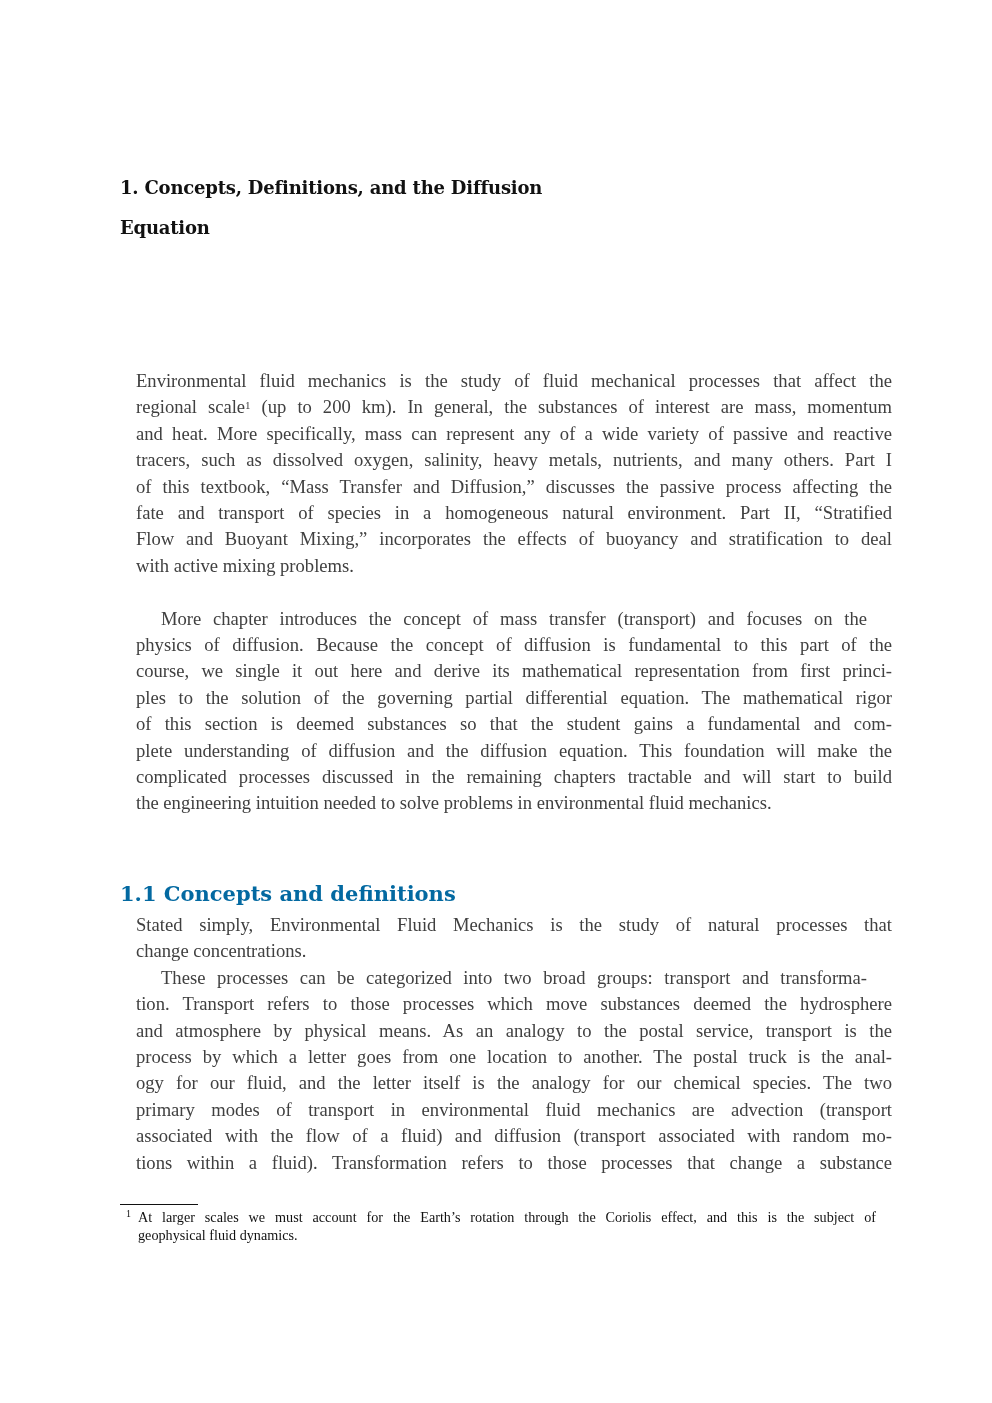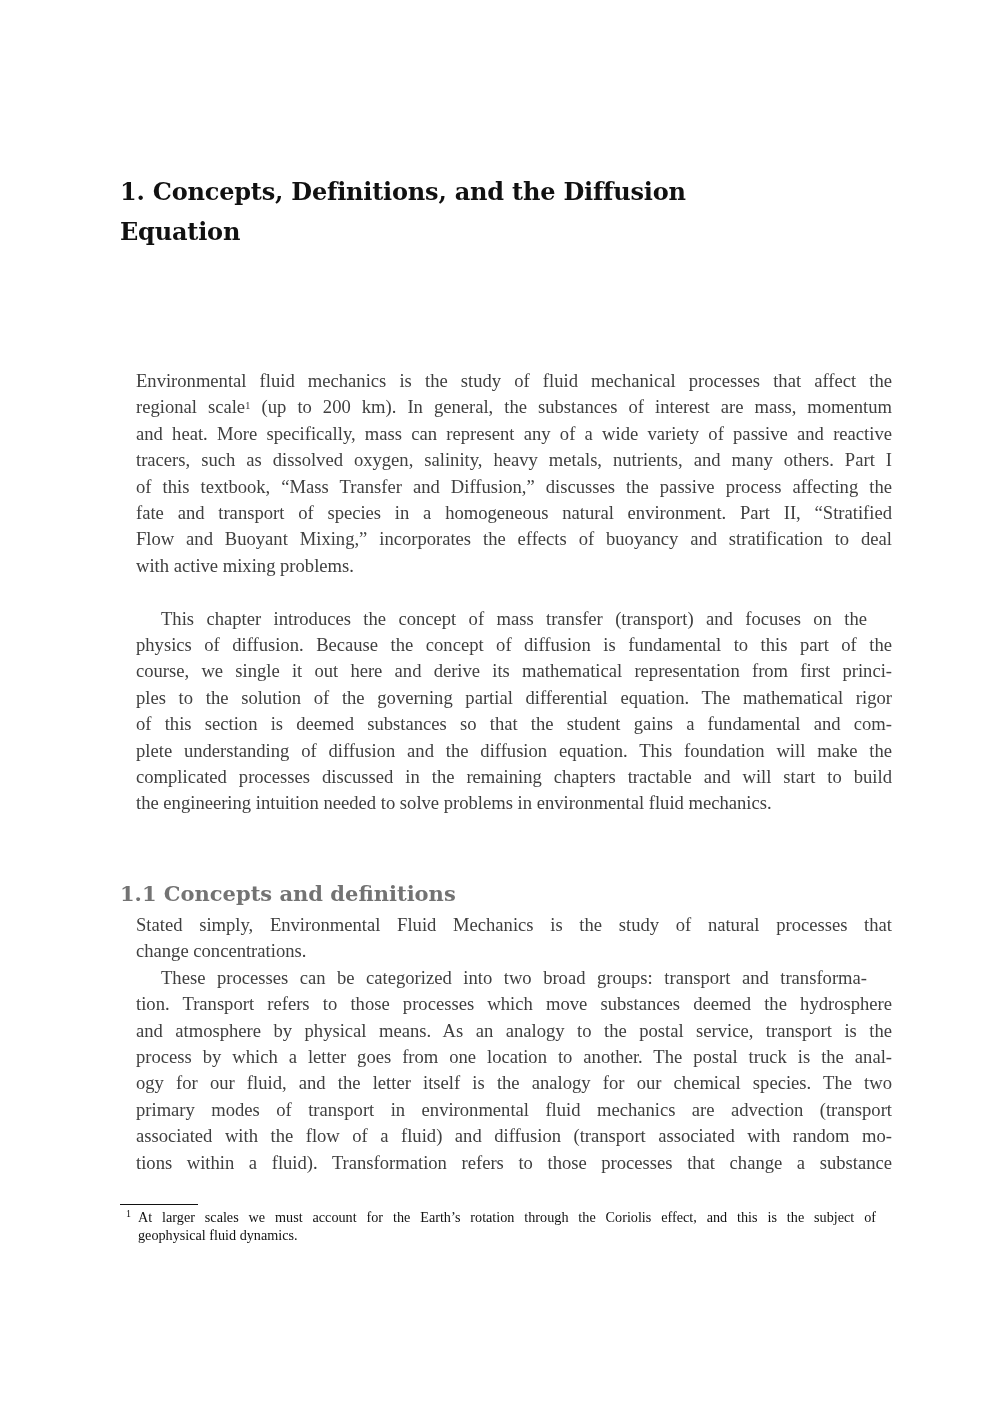"1. Concepts, Definitions, and the" .chapter-title { font-size: 24px -> 18px }
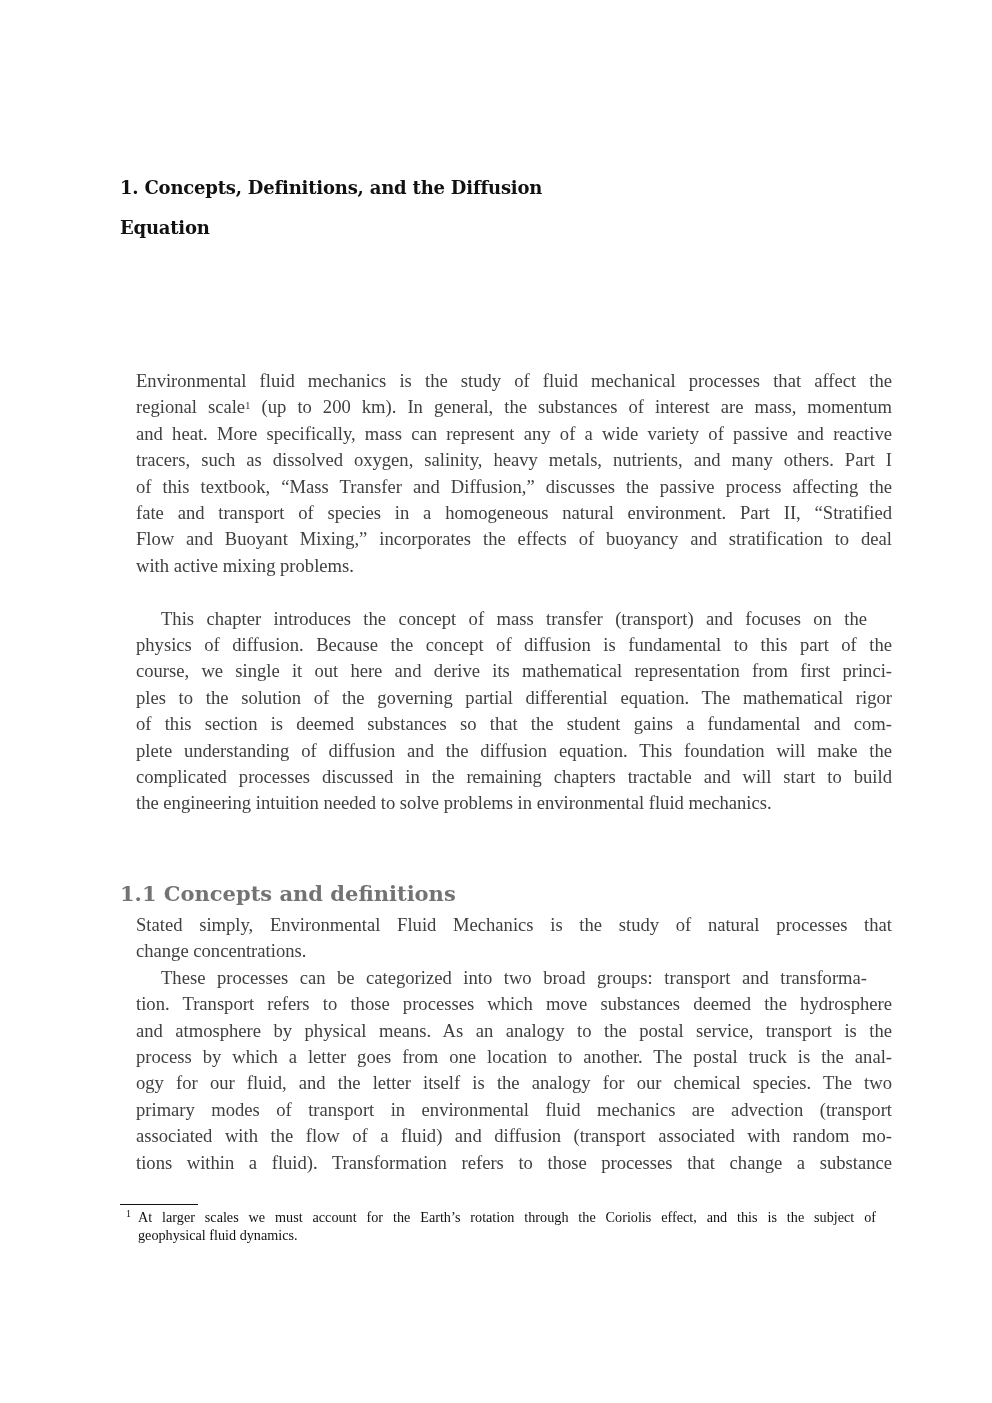"This chapter introduces the concept" span.t { text: This -> More }
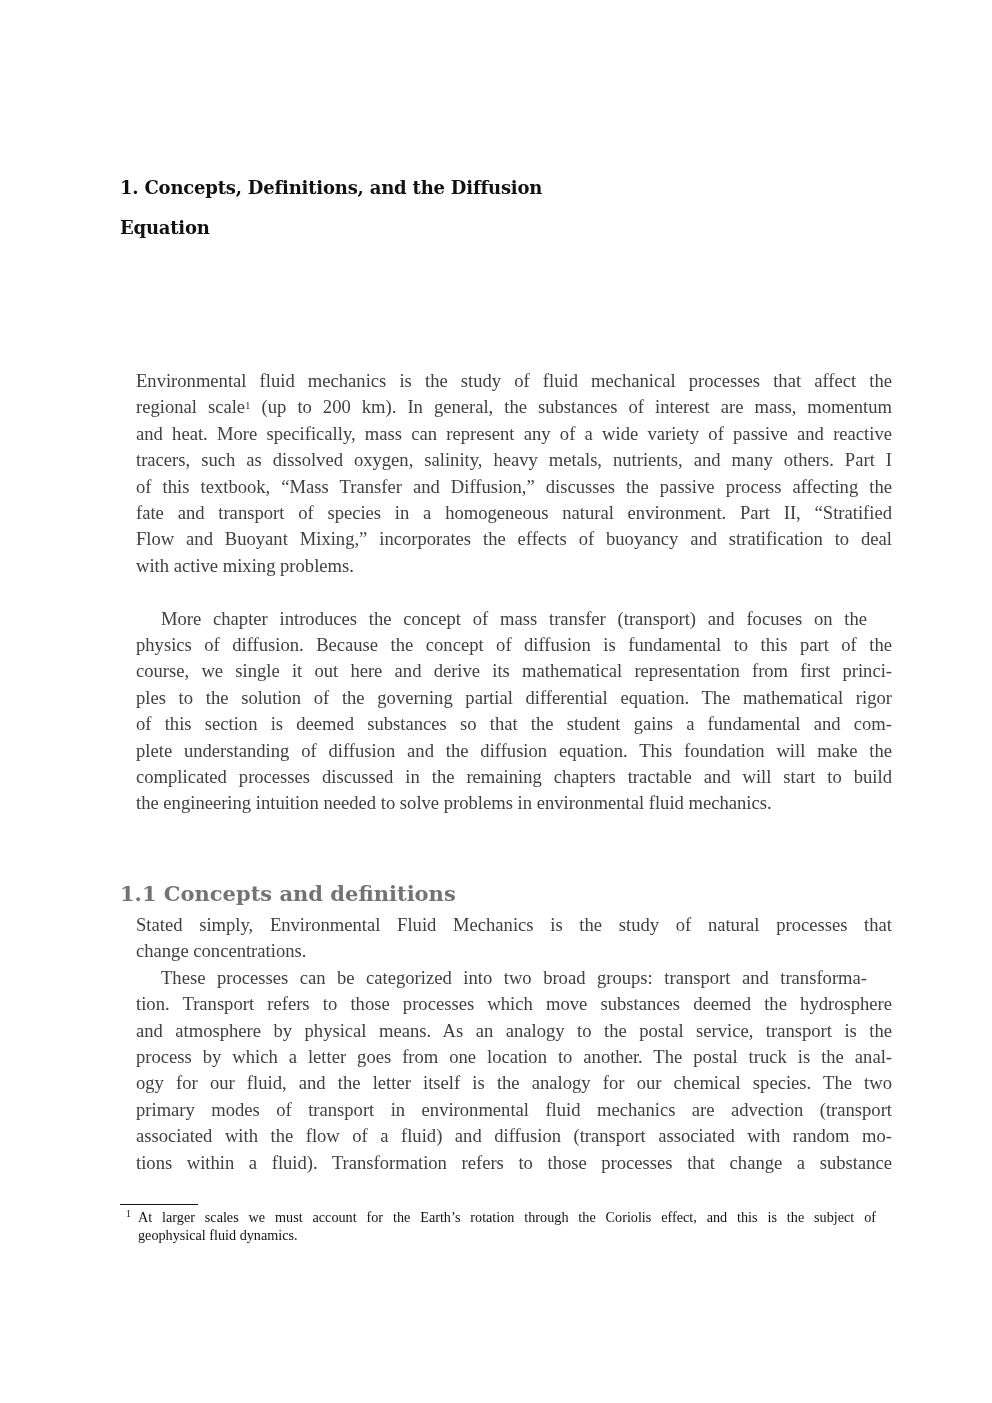"1.1 Concepts and definitions" .section-title { color: #737373 -> #0369a1 }
